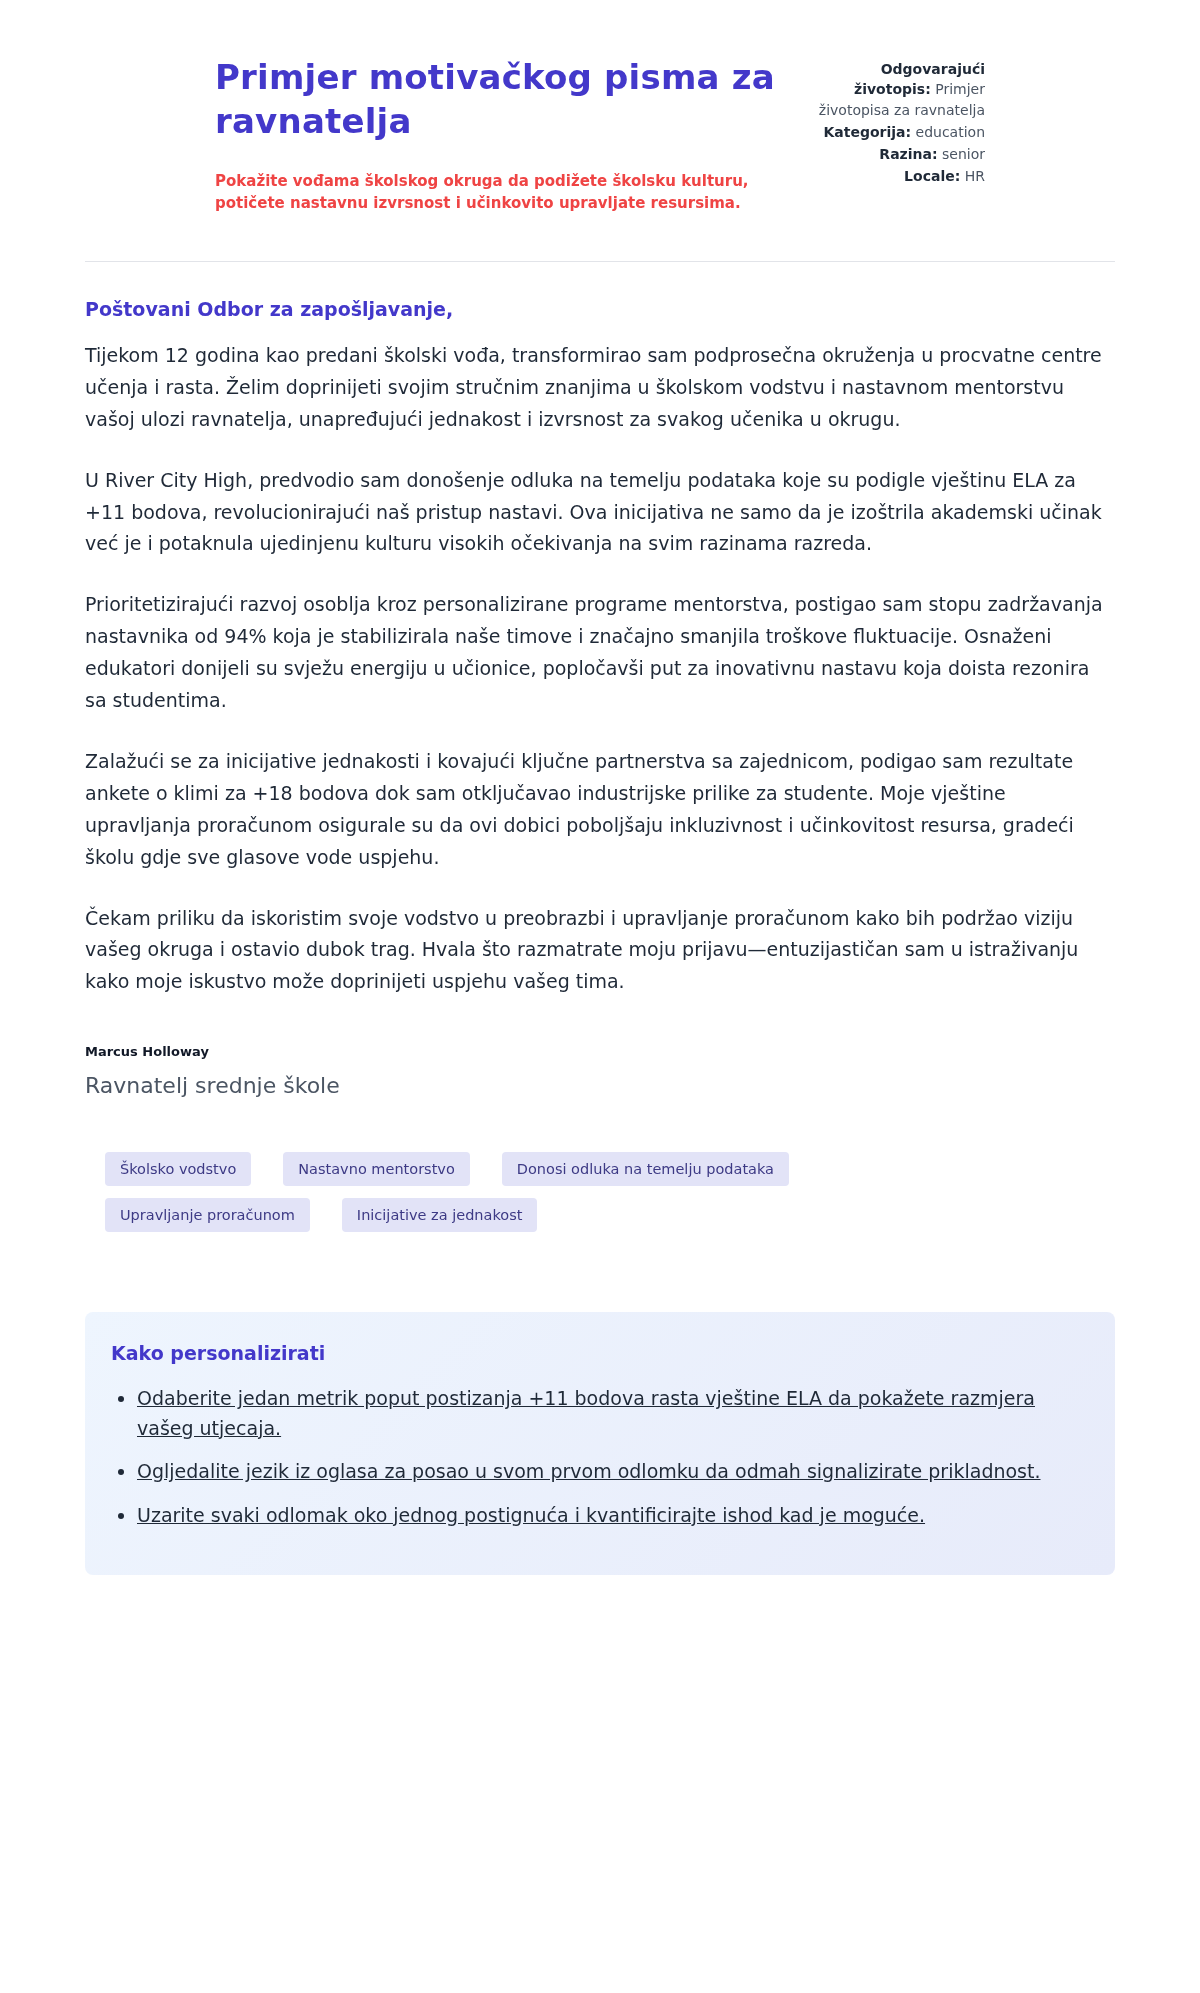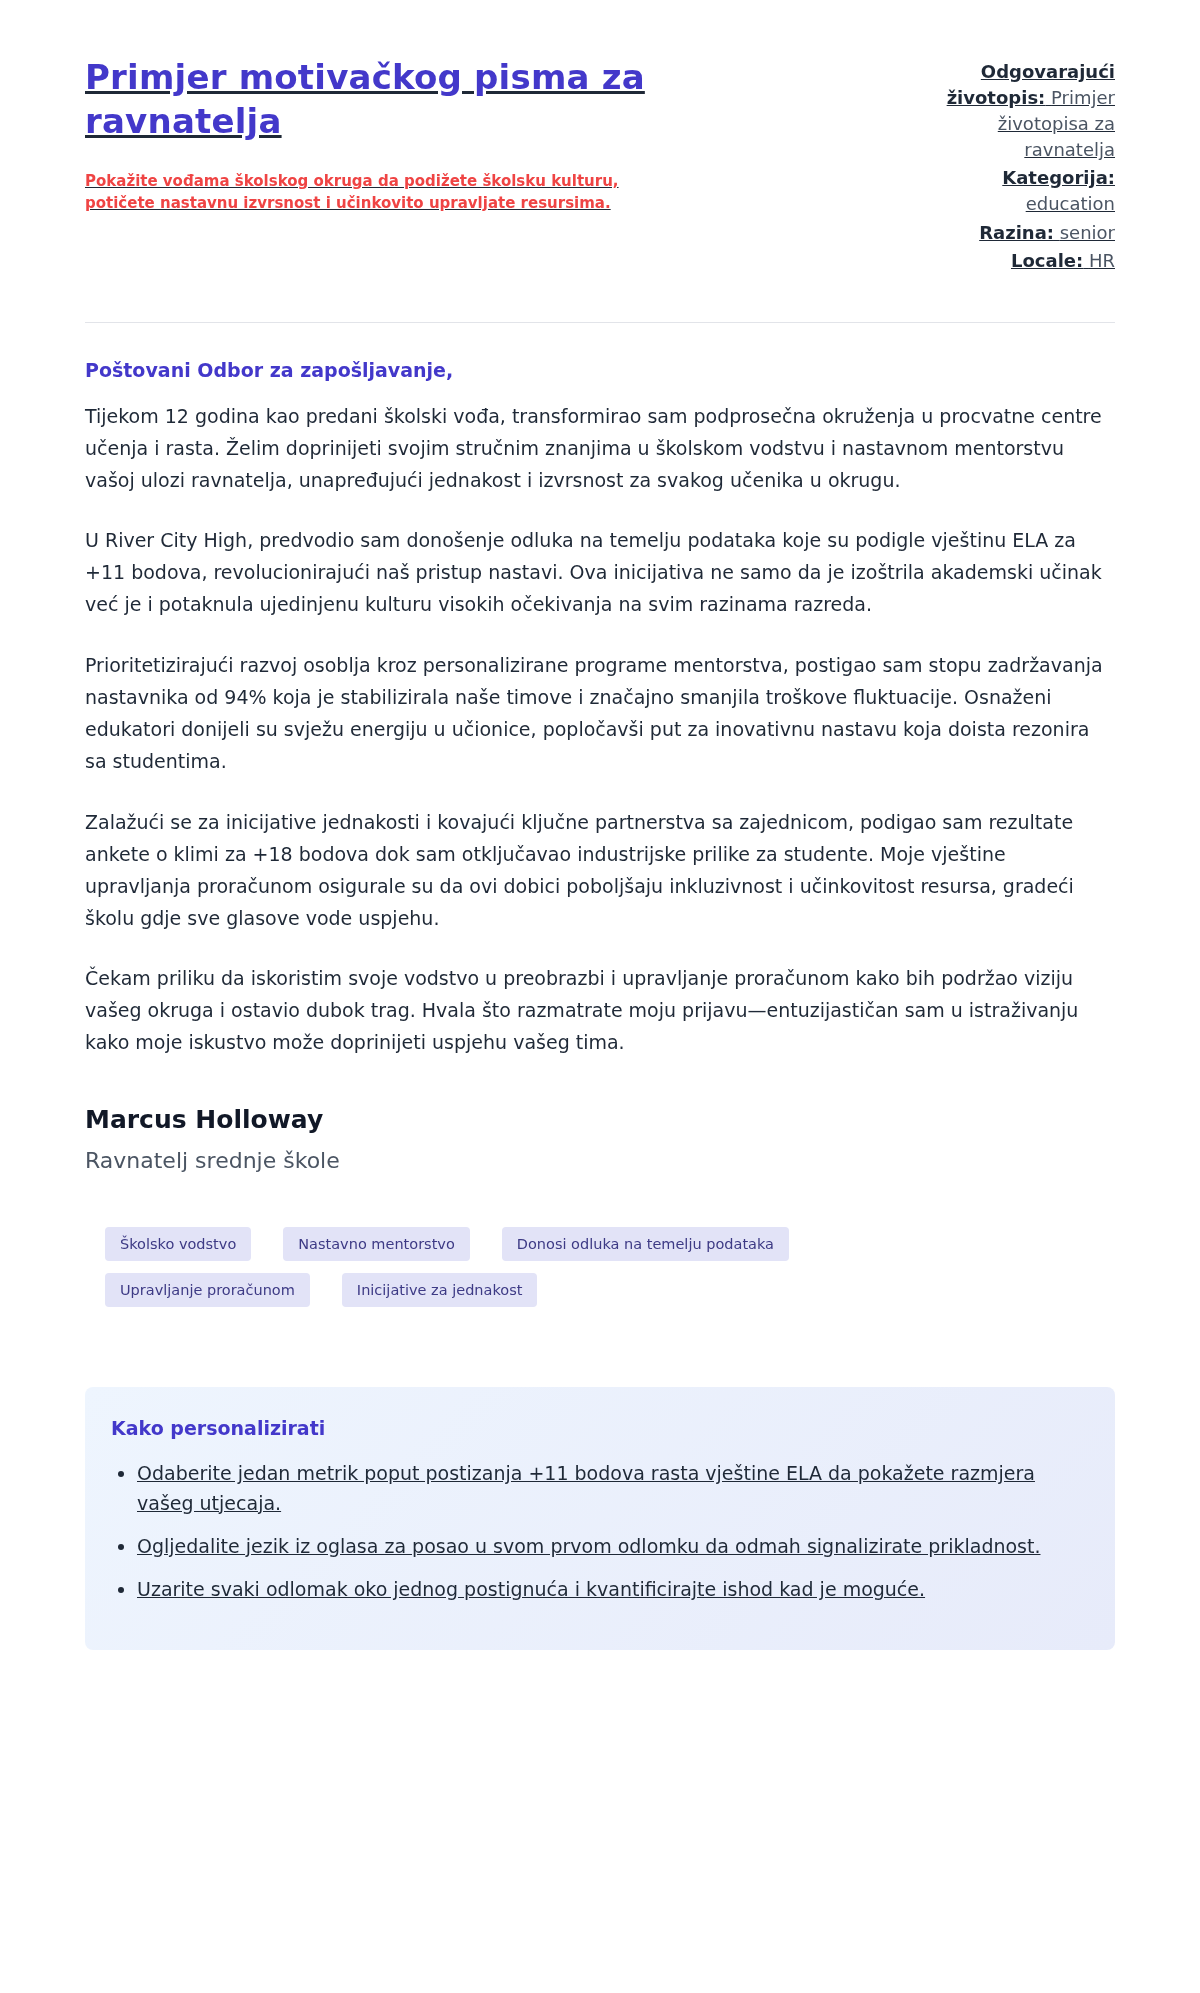"Primjer motivačkog pisma za ravnatelja" .header-row { justify-content: space-between -> center; text-decoration: underline -> none }
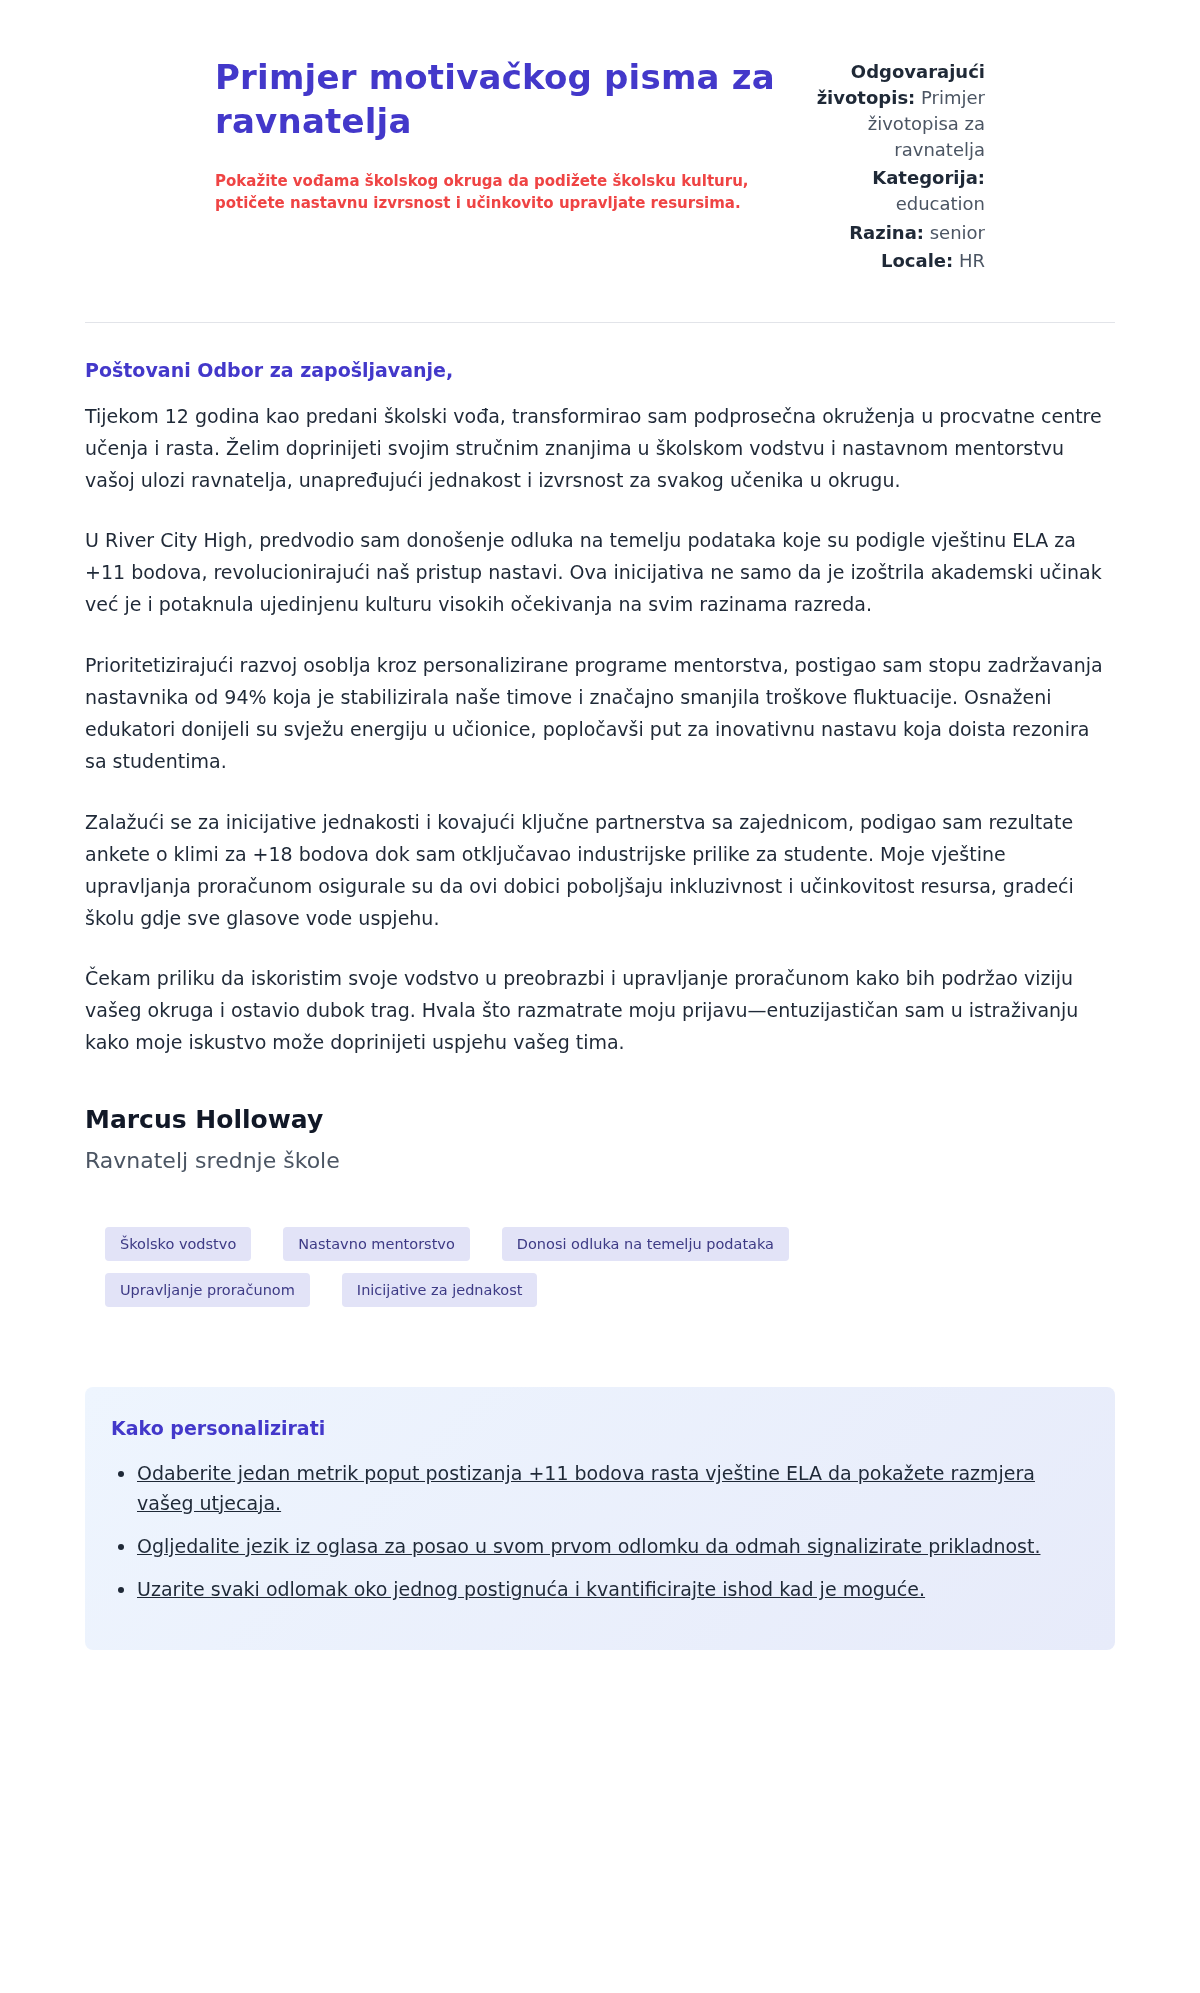"Odgovarajući životopis: Primjer" .meta-block { font-size: 18px -> 14px }
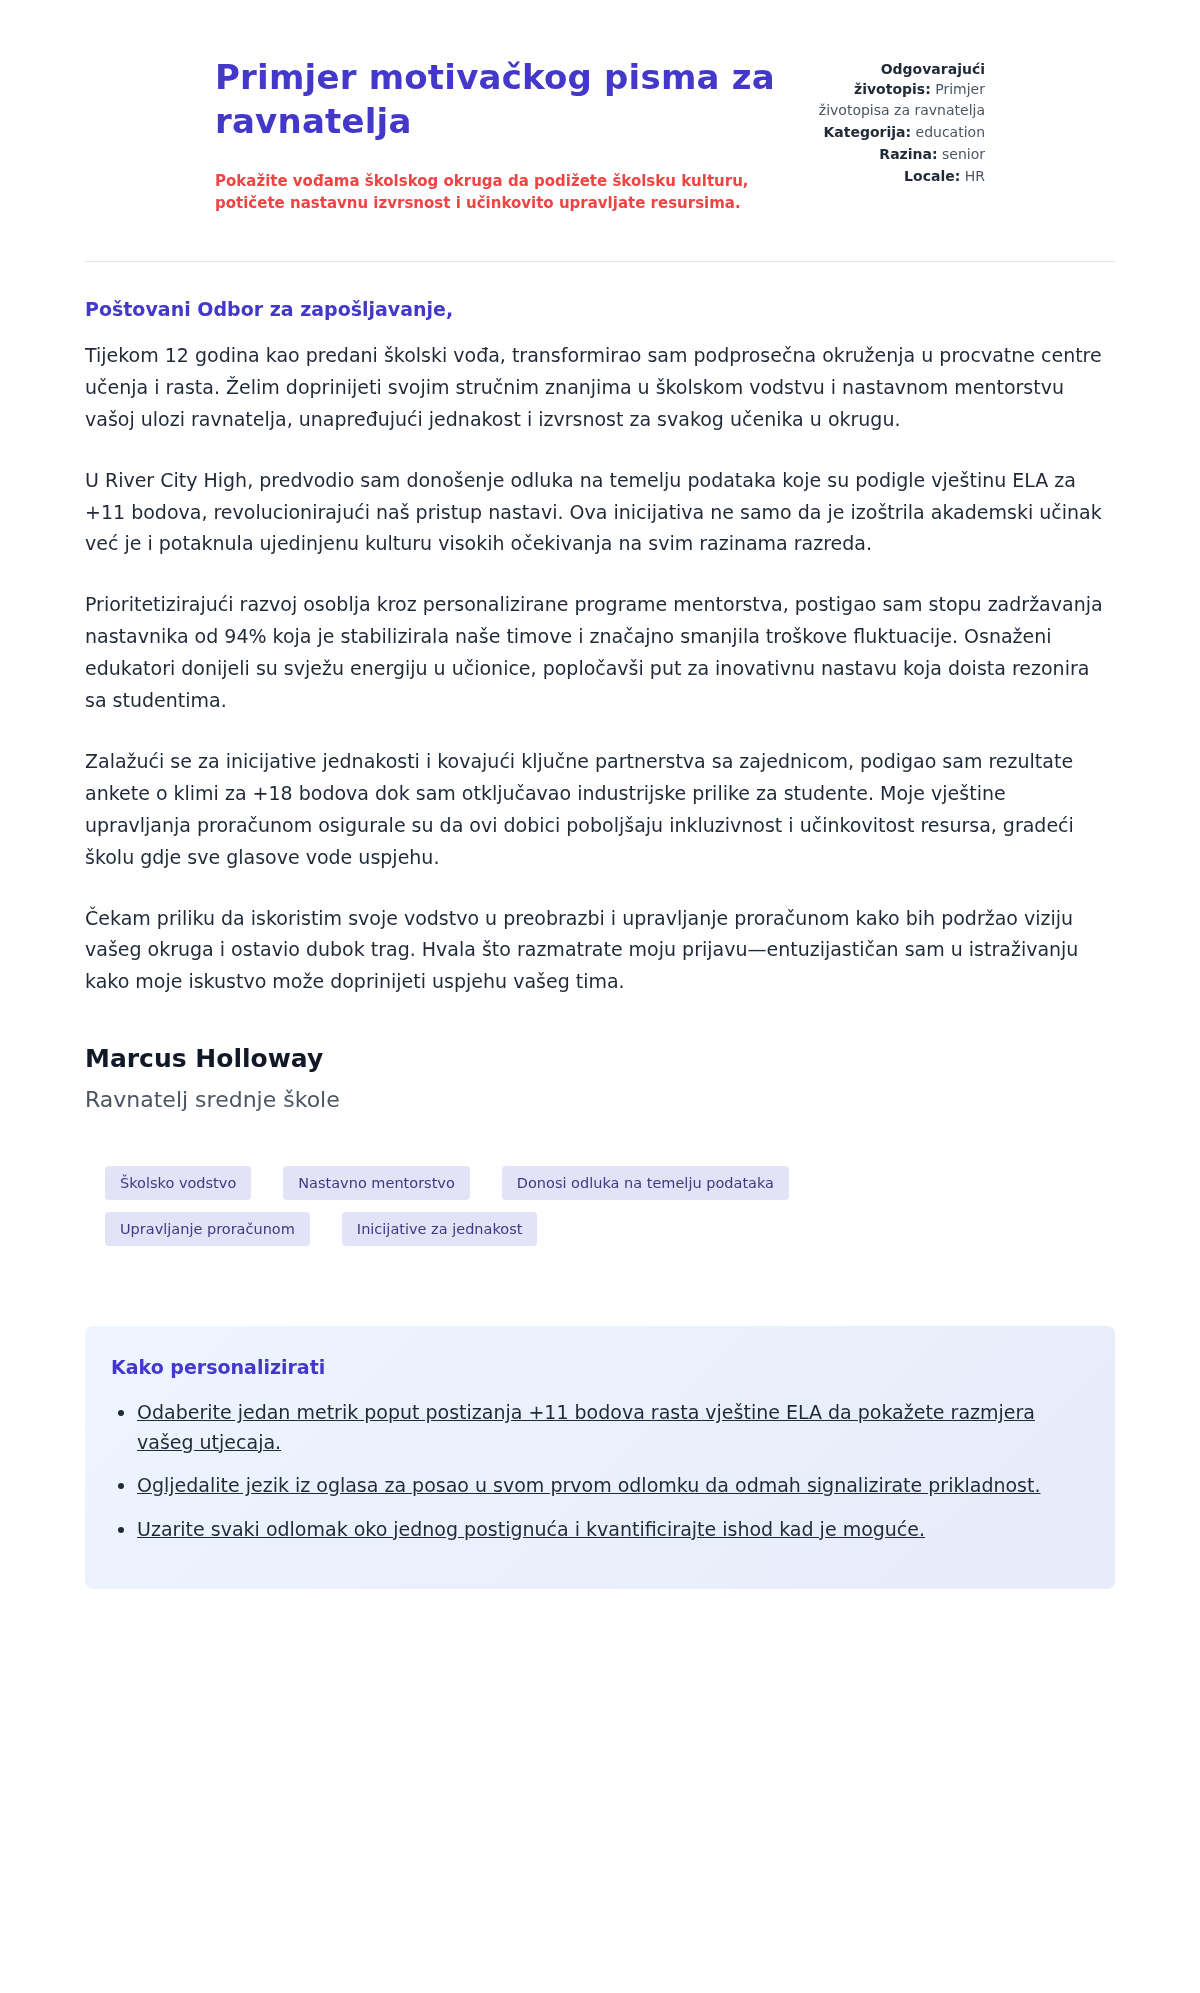"Marcus Holloway" .signature-name { font-size: 25px -> 13px }
